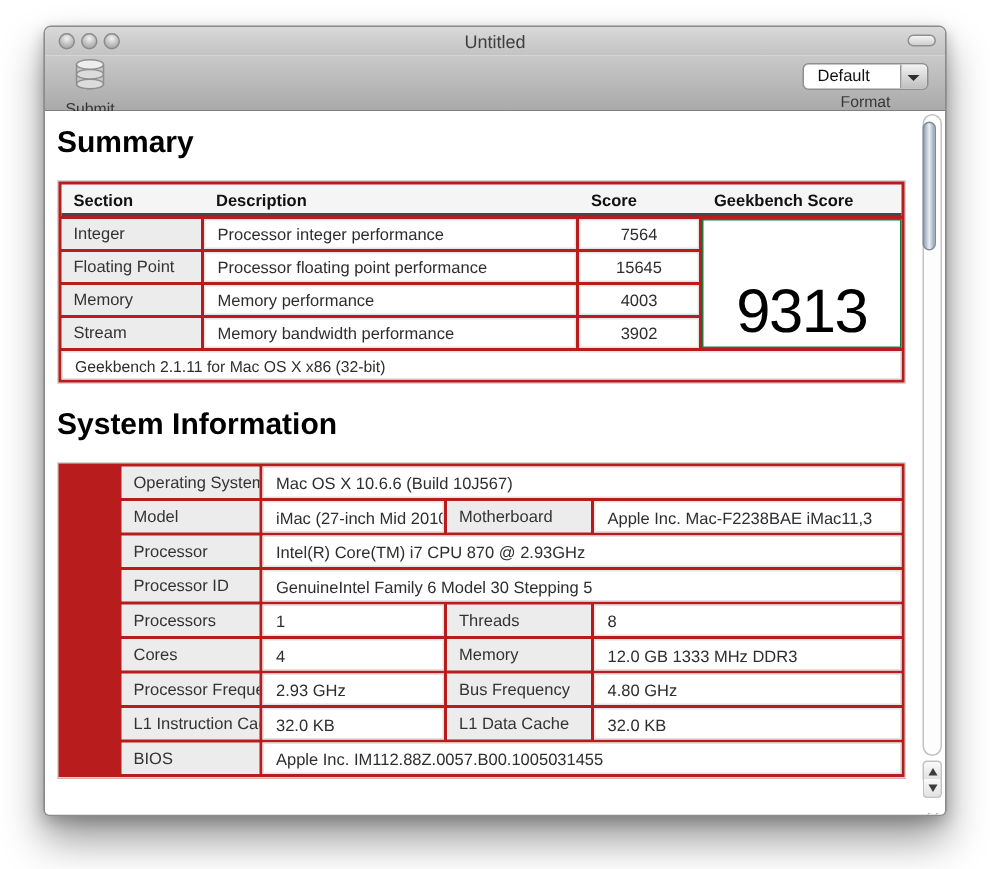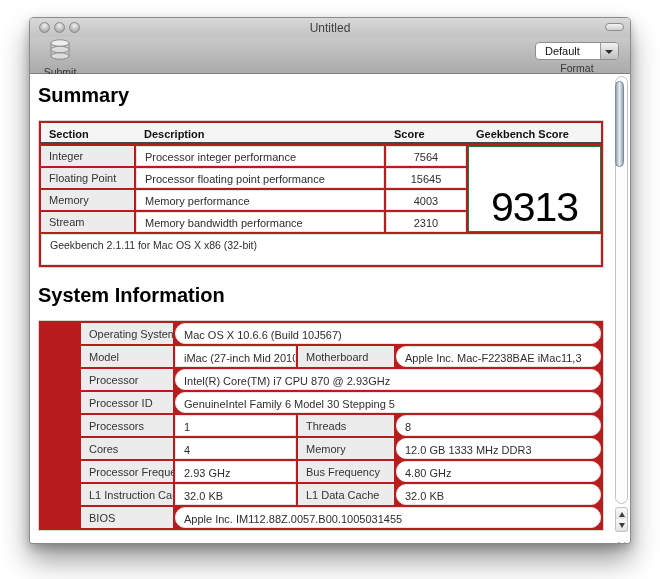"2310" div.cell { text: 2310 -> 3902 }
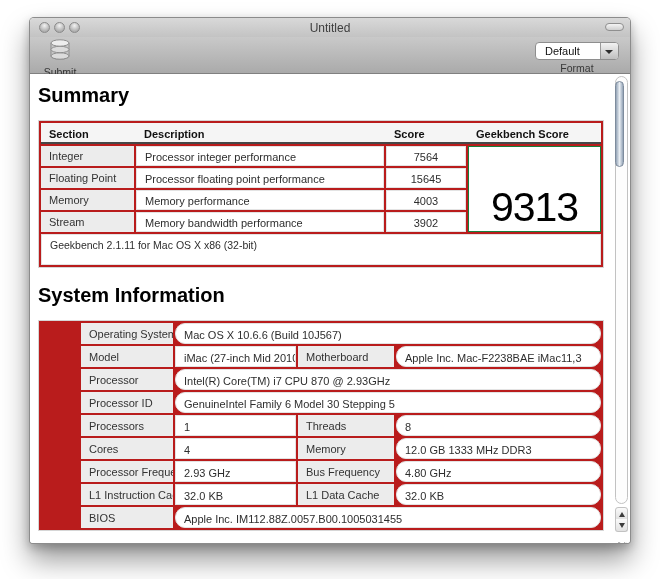"Geekbench 2.1.11 for Mac OS" .sum-foot { height: 31px -> 19px }
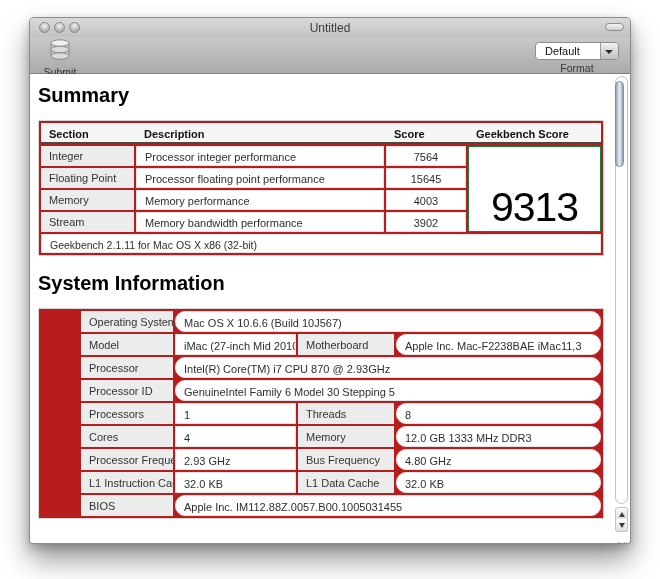"Mac OS X 10.6.6 (Build" .s-span, .s-val2 { border-radius: 10px -> none }
